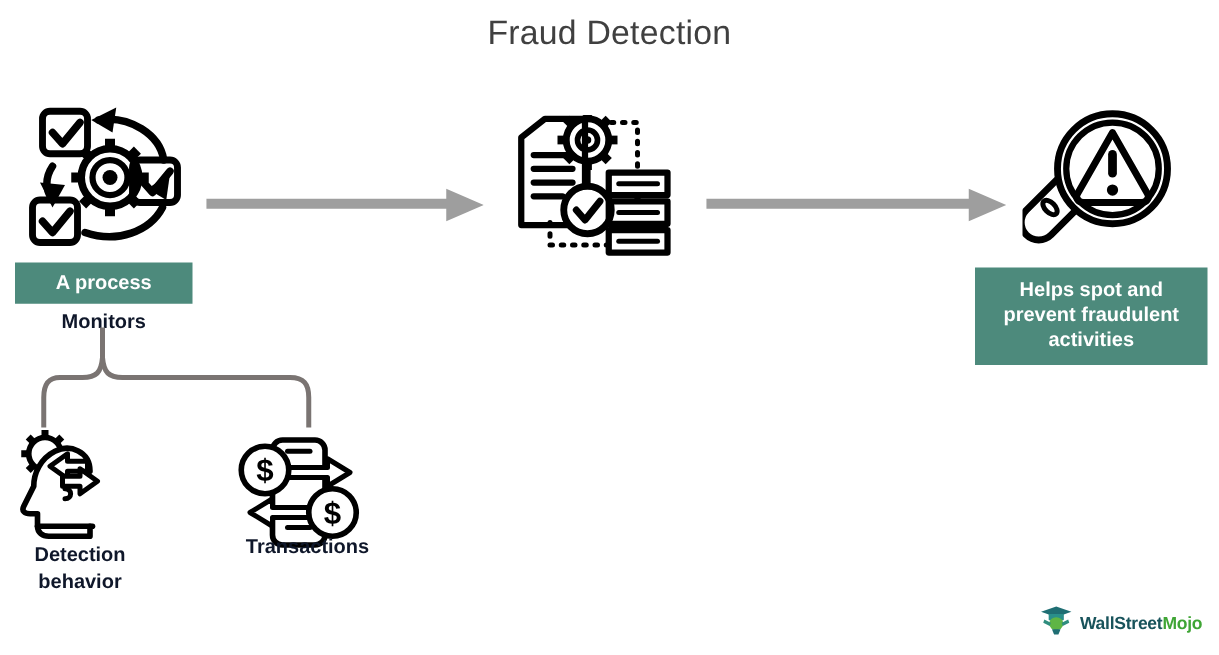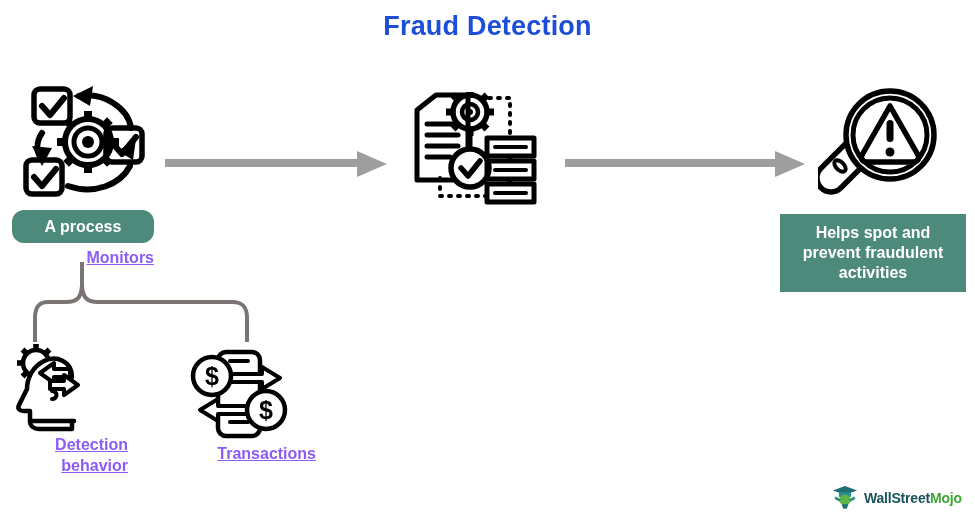"Fraud Detection" .title { color: #1d4ed8 -> #404040; font-weight: bold -> normal }
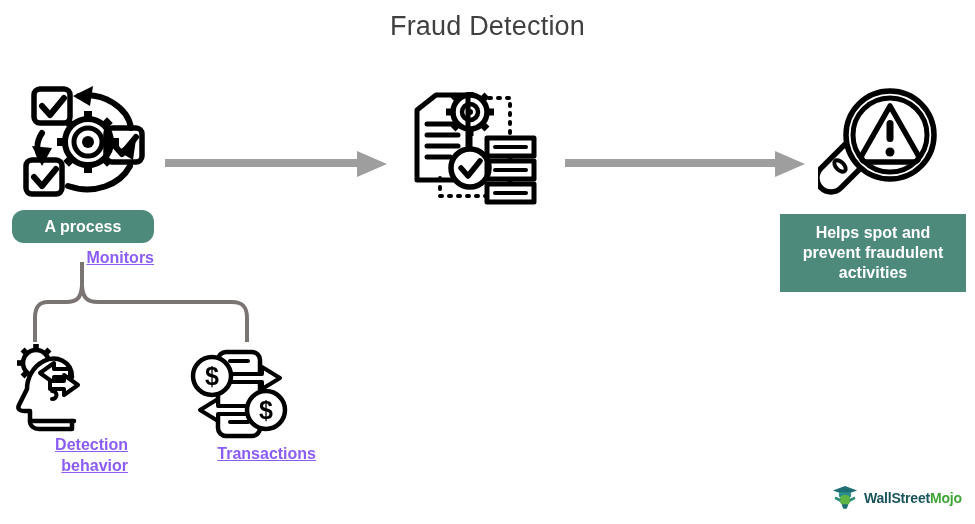"A process" #box-process { border-radius: 12px -> none }
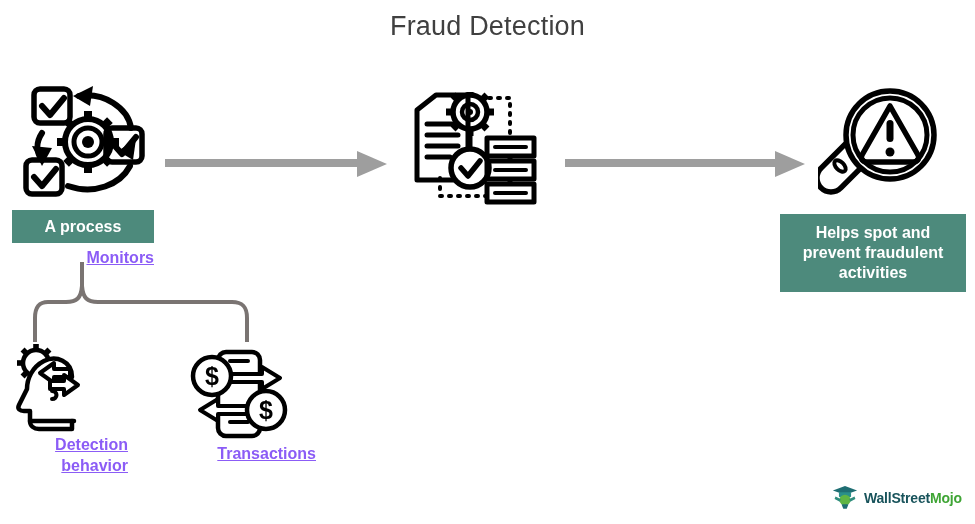"Monitors" .tealcap { color: #8b5cf6 -> #0f172a; text-align: right -> center; text-decoration: underline -> none }
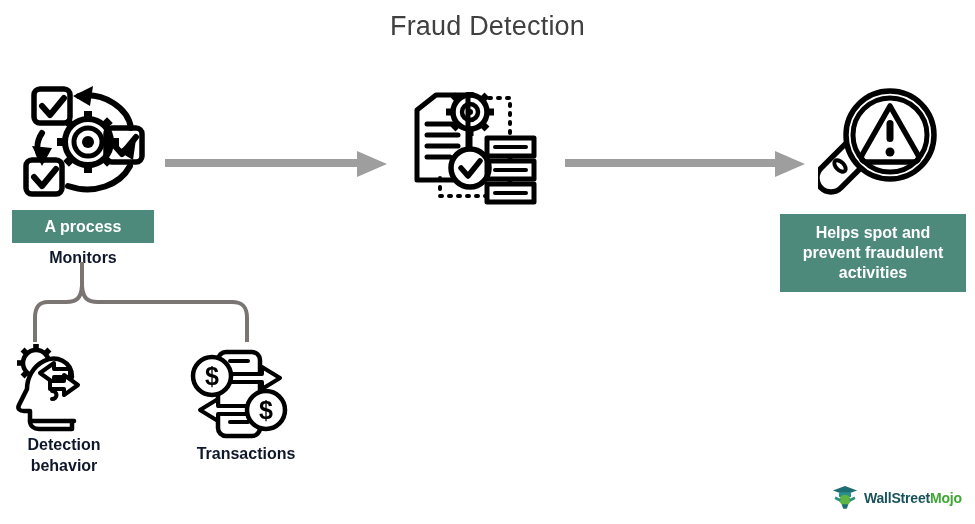"Transactions" #cap-transactions { top: 444px -> 428px }
